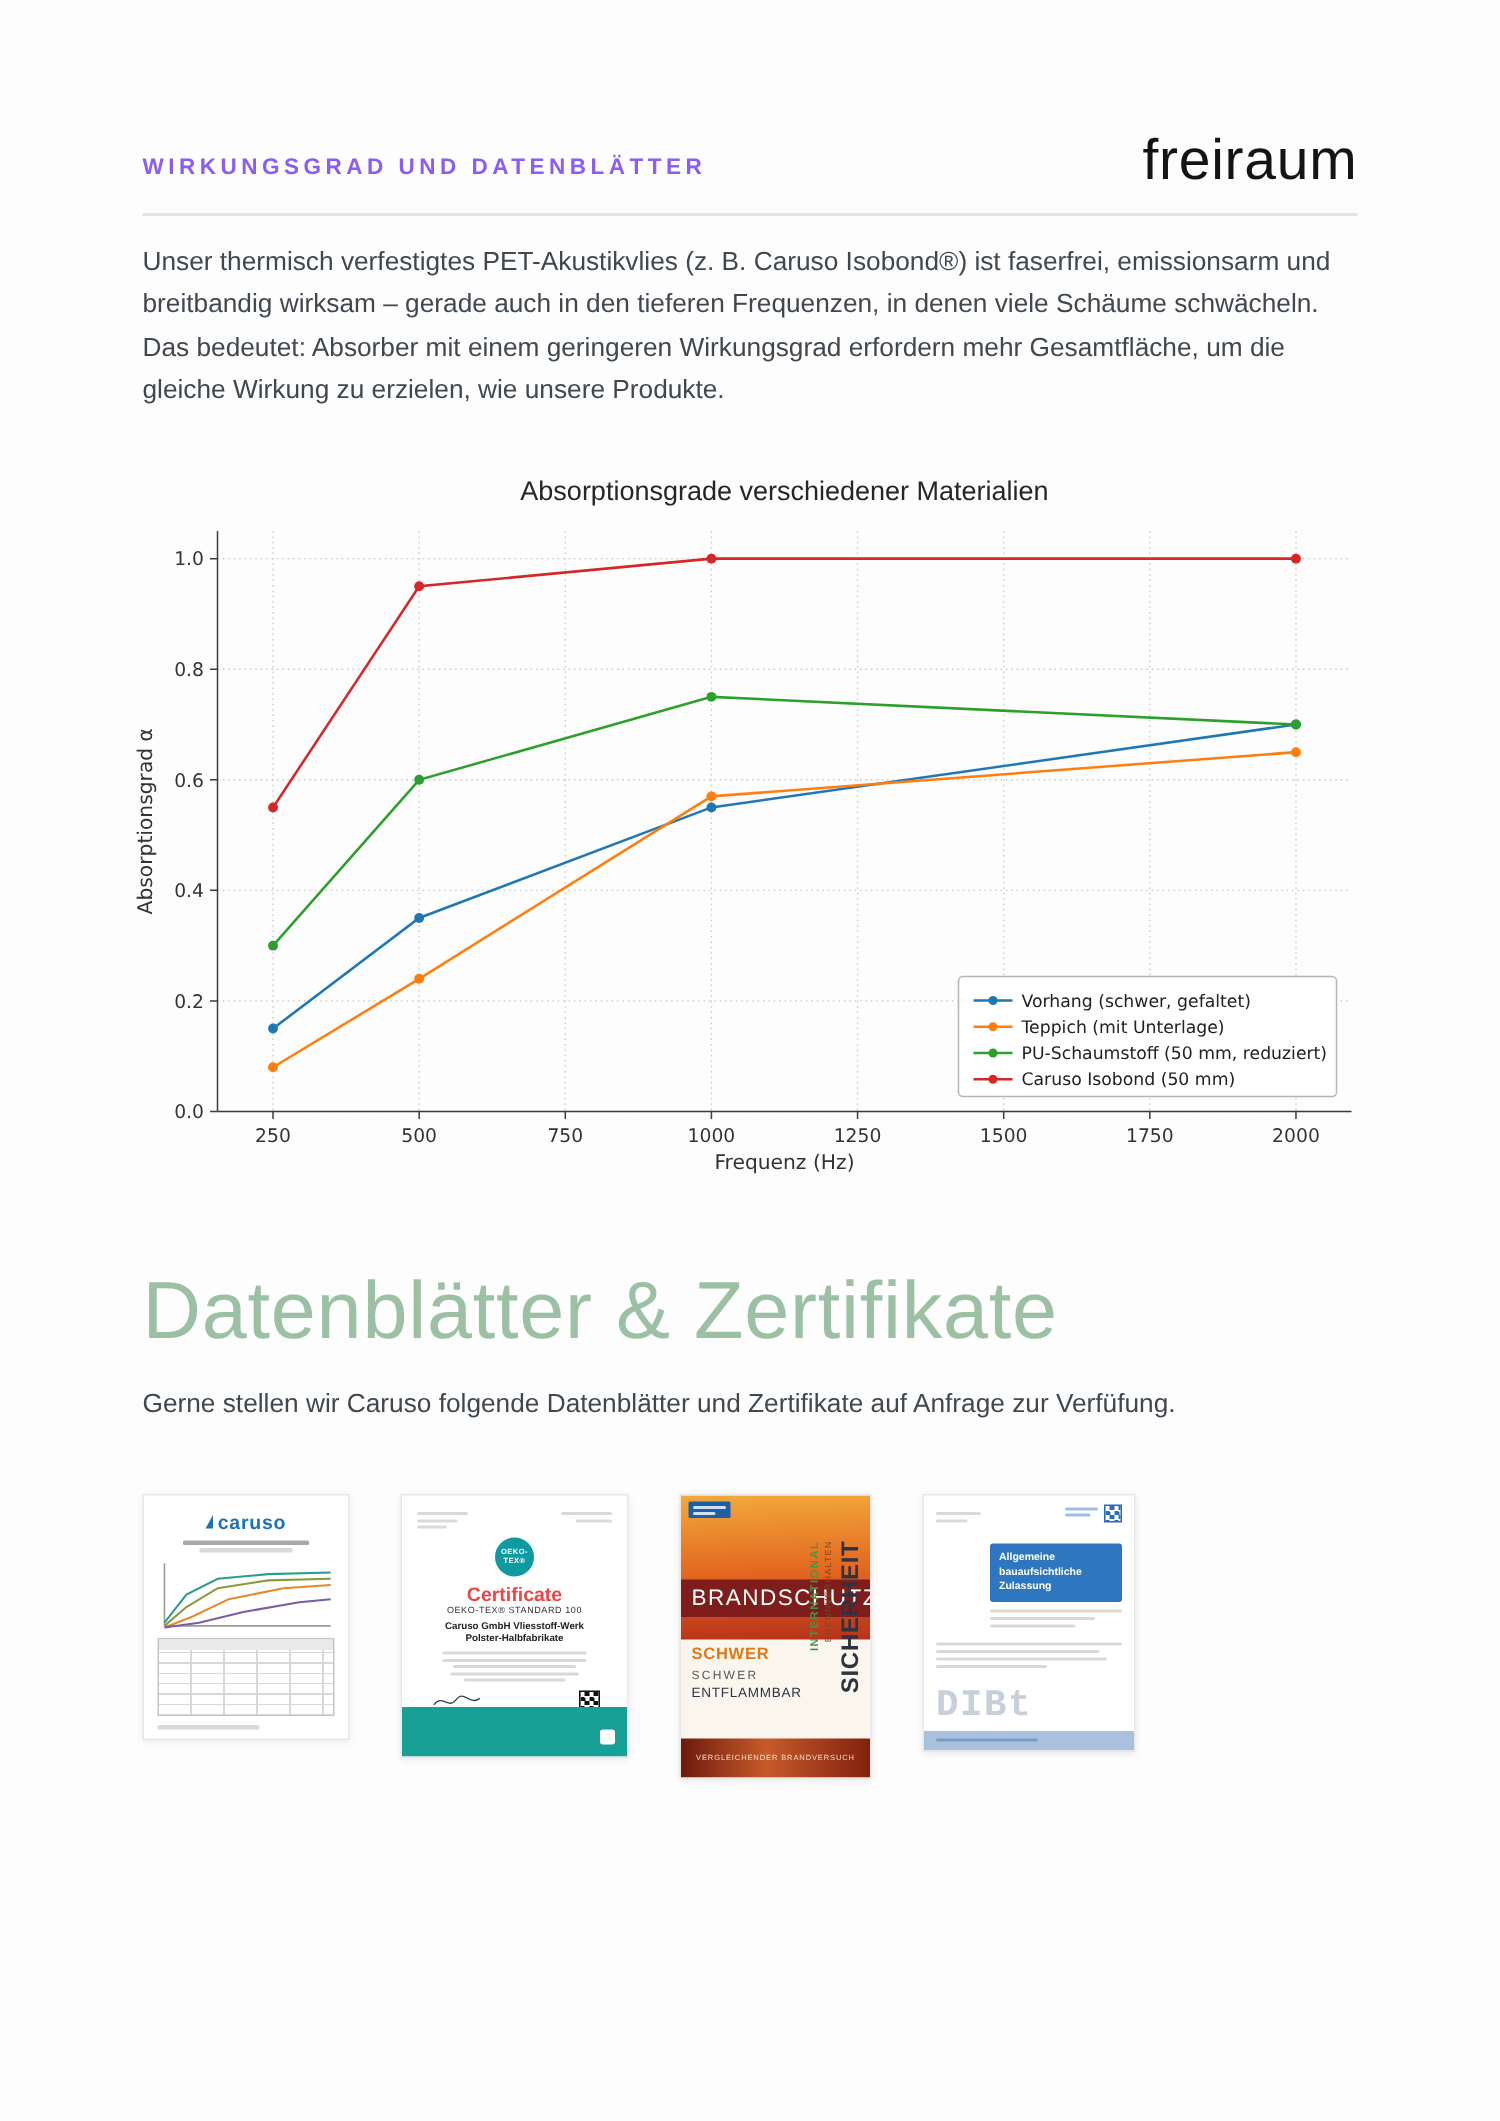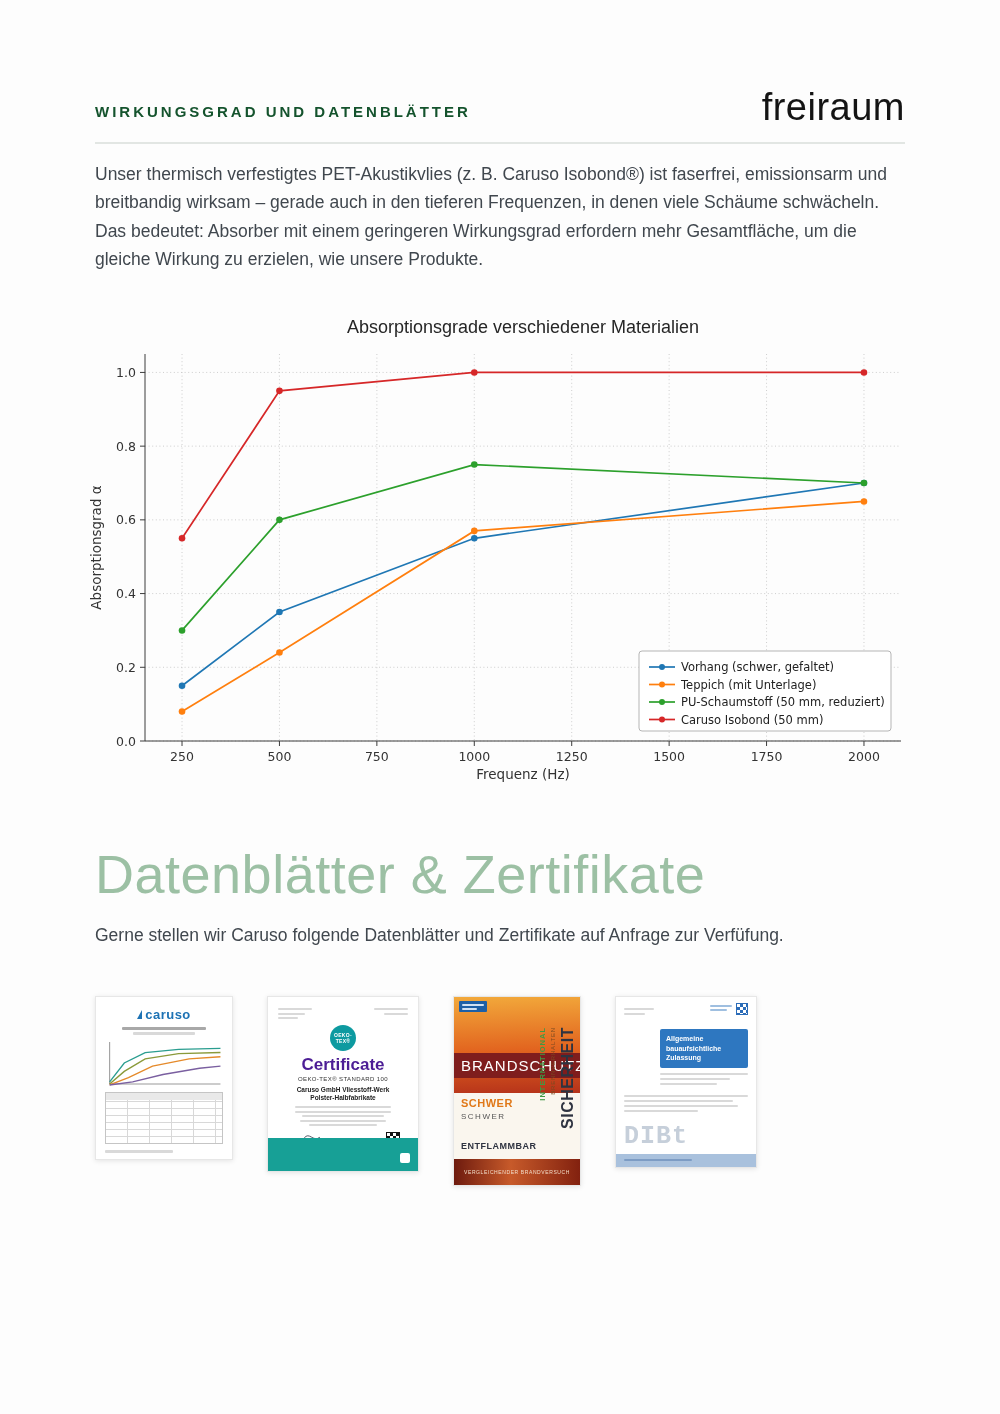"WIRKUNGSGRAD UND DATENBLÄTTER" .eyebrow { color: #14532d -> #8b5cf6 }
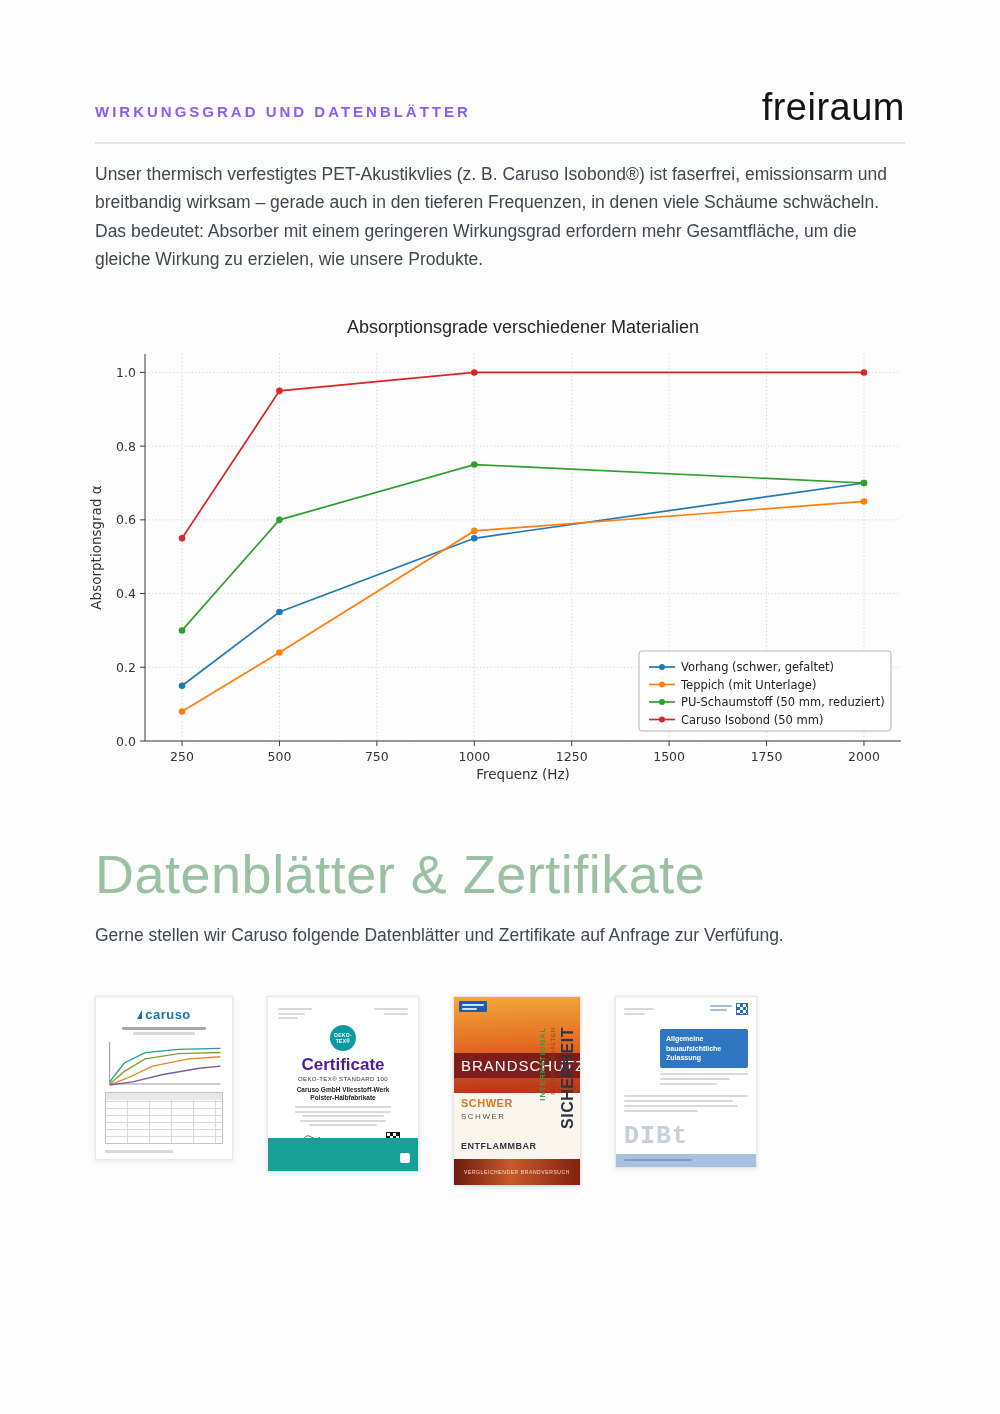"Certificate" .c2-title { color: #4c1d95 -> #ef4444; font-size: 17px -> 13px }
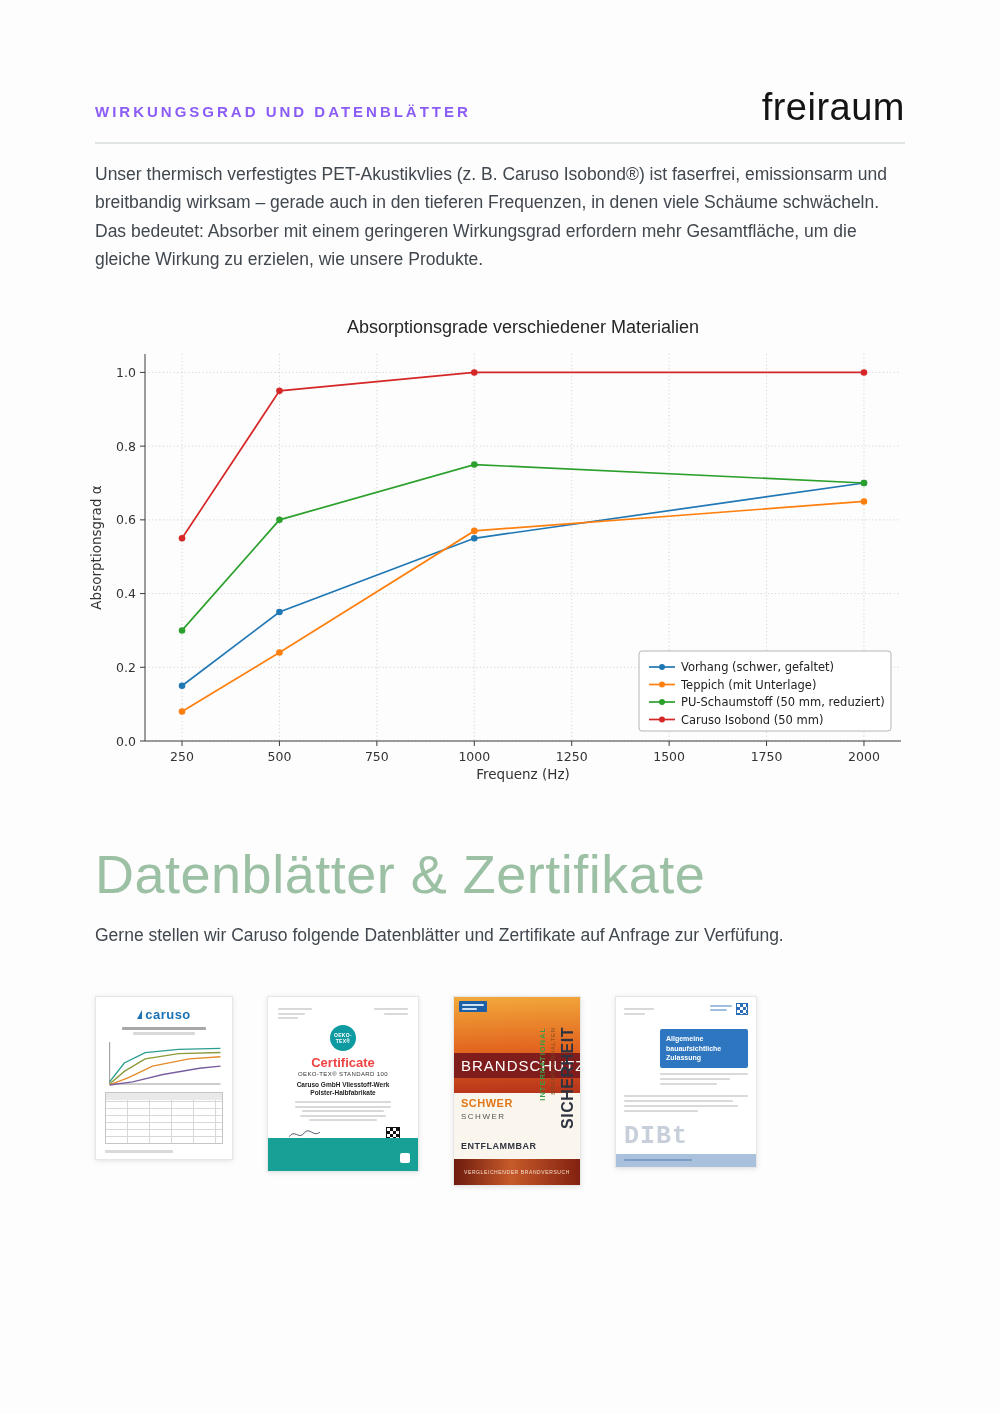"ENTFLAMMBAR" .c3-w3 { font-weight: 700 -> 400; margin-top: 20px -> 2px }
